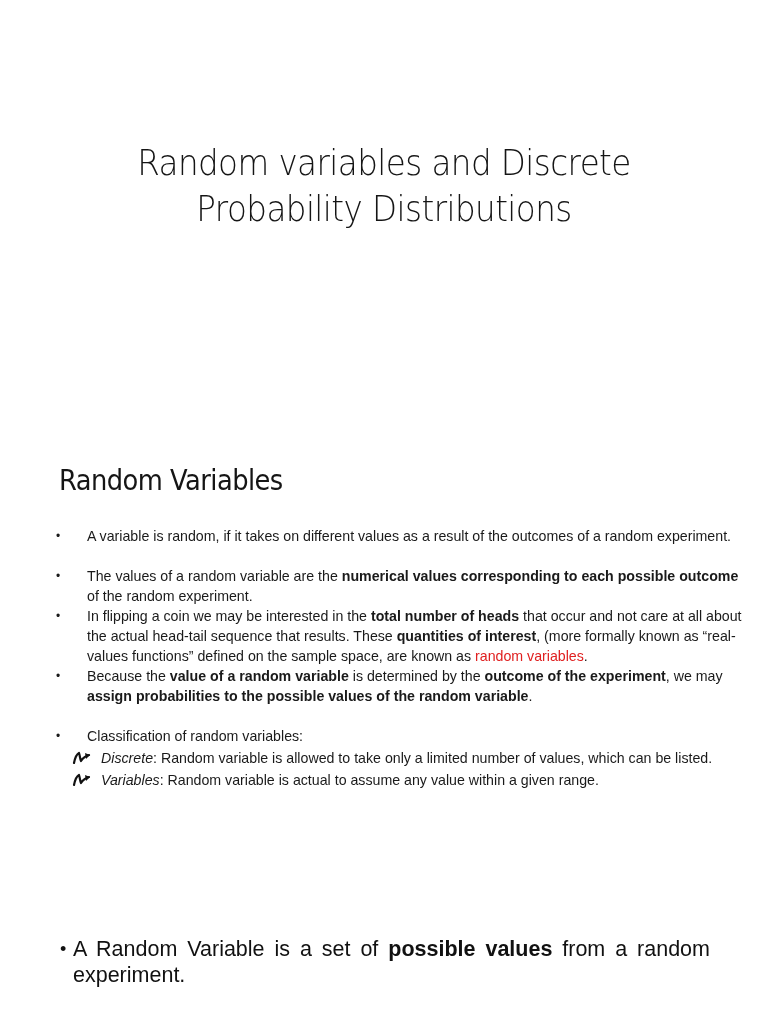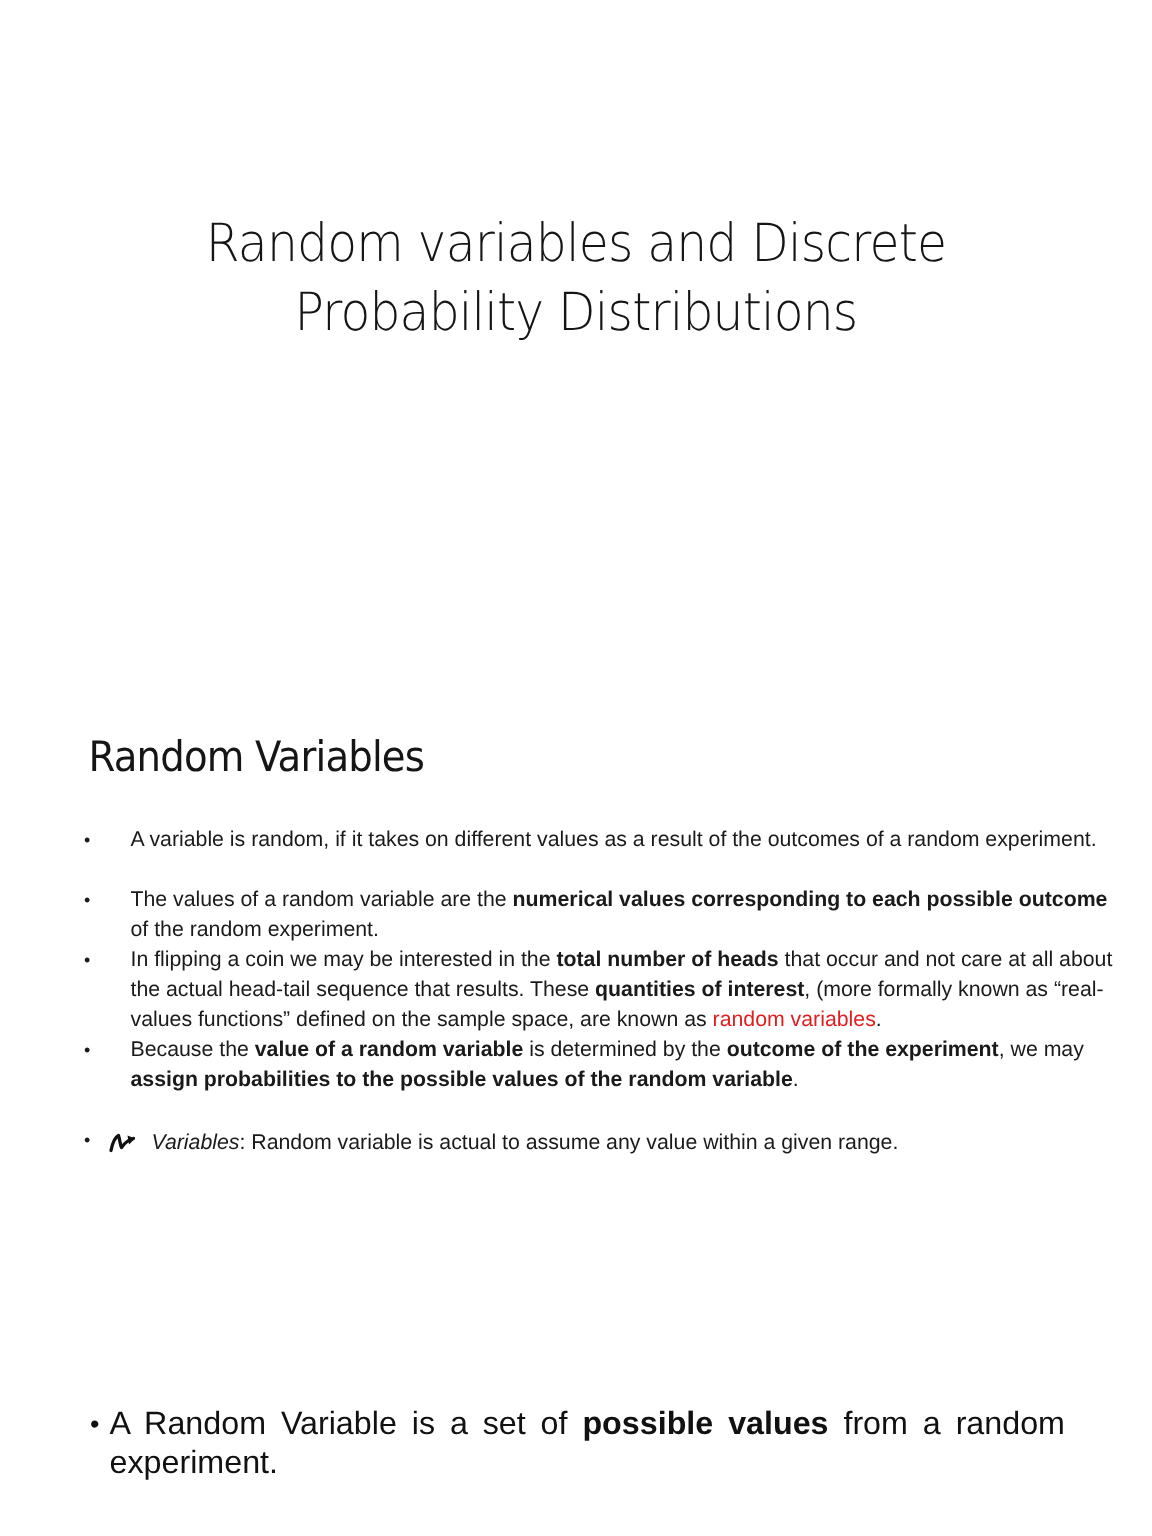"Random Variables" .slide-2 { top: 454px -> 430px }
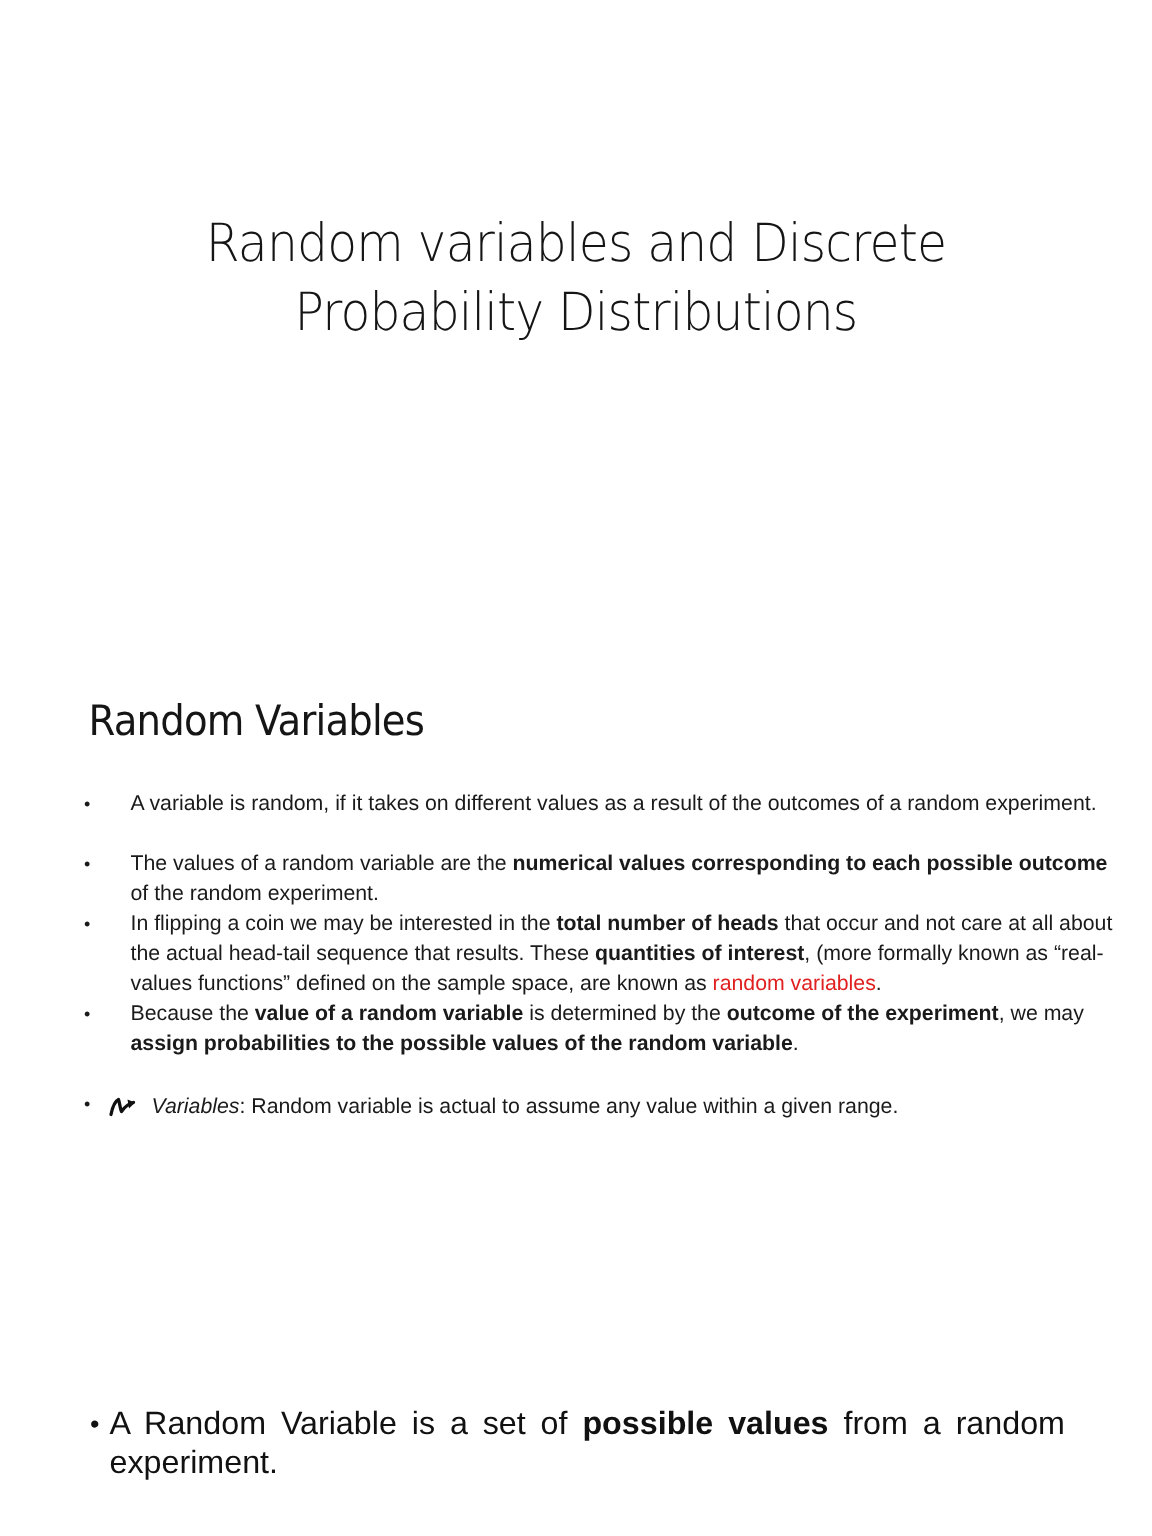"Classification of random variables:" span { html: none -> <span>Classification of random variables:</span> }
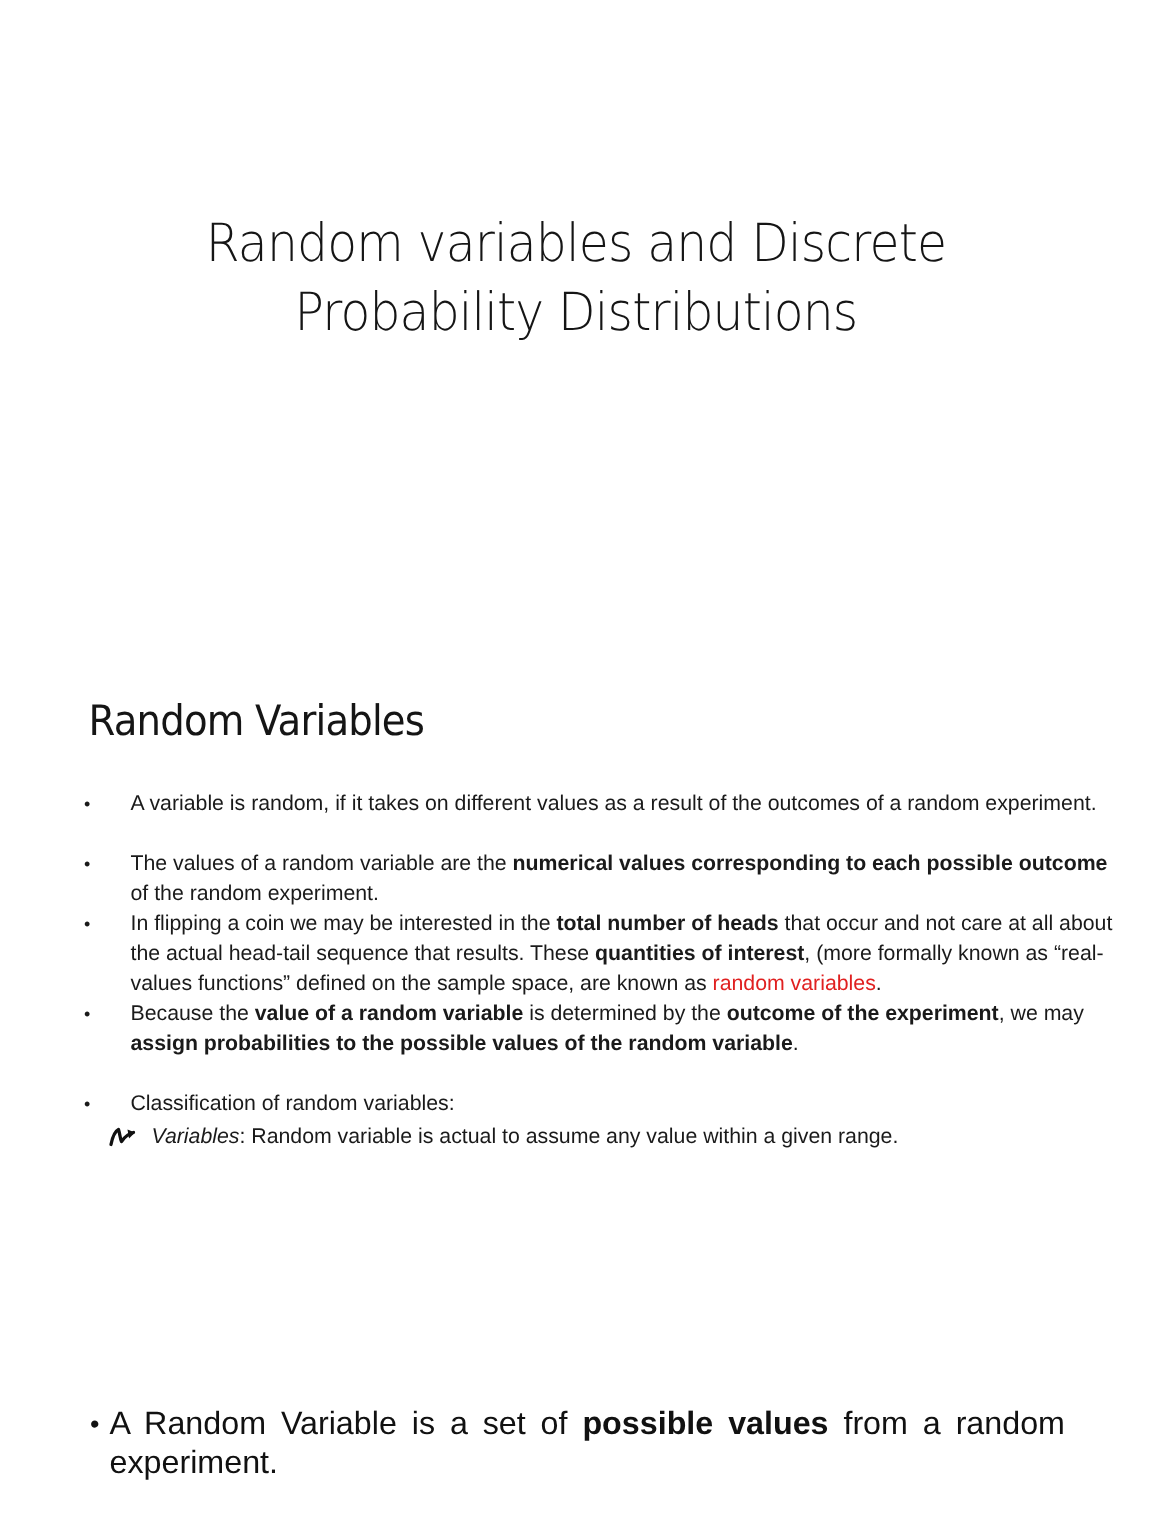"Discrete: Random variable is allowed" div.sub { html: none -> <div> <svg> <path></path> <path></path> </svg> <span>Discrete</span><span>: Random variable is allowed to take only a limited number of values, which can be listed.</span> </div> }
